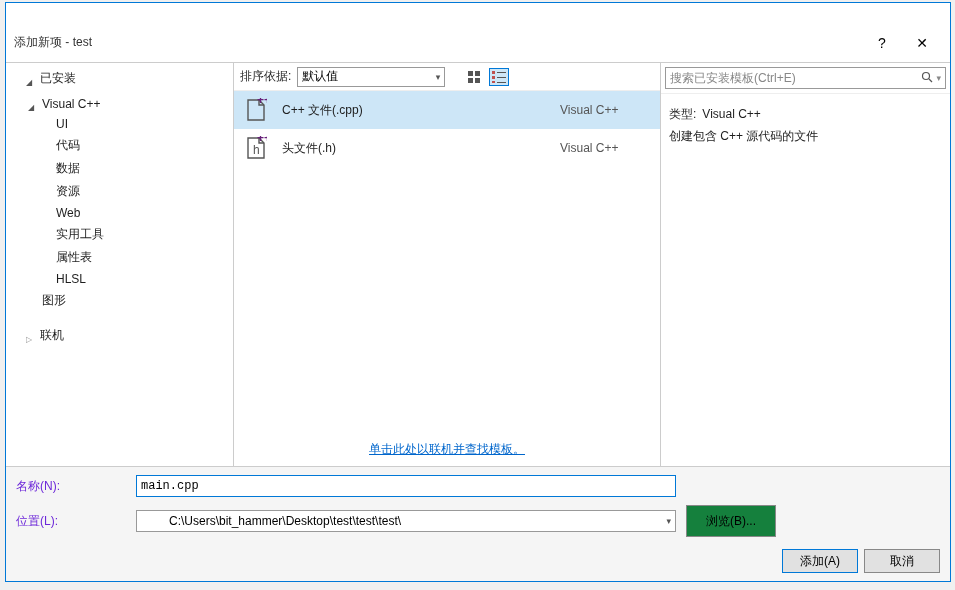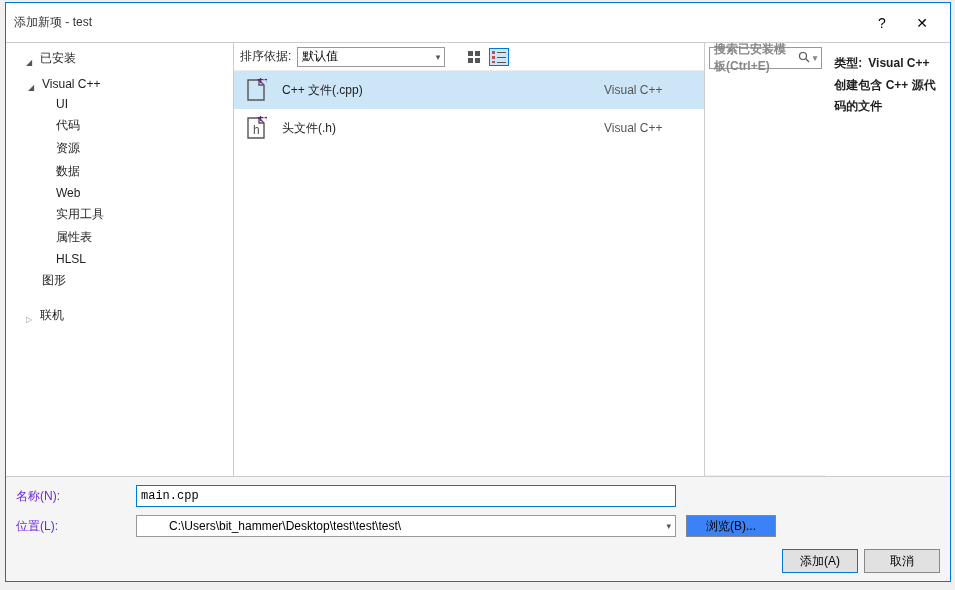"添加新项 - test" .titlebar { margin-top: none -> 20px }
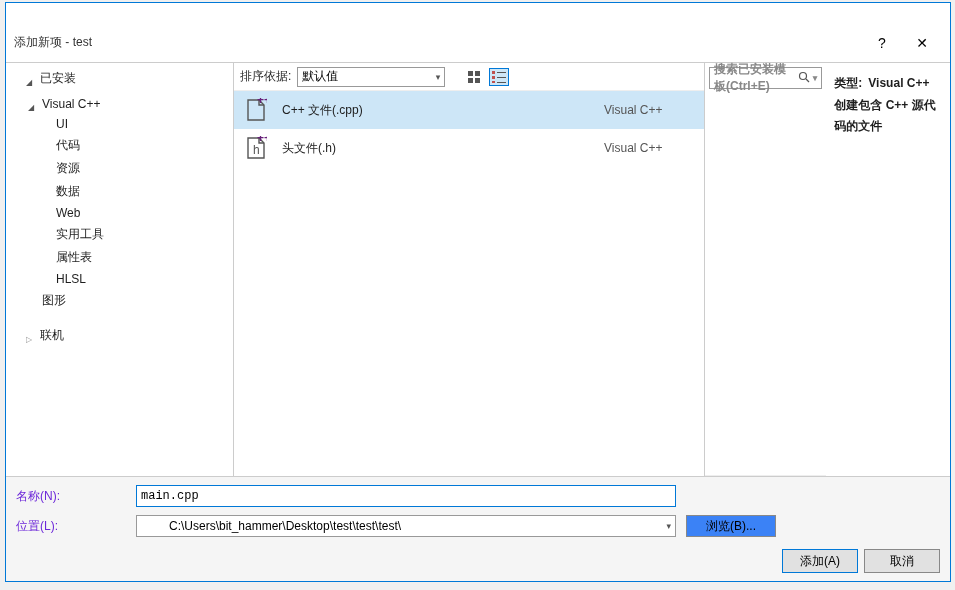"搜索已安装模板(Ctrl+E)" .right-pane { flex-direction: row -> column; font-weight: bold -> none; width: 246px -> 290px }
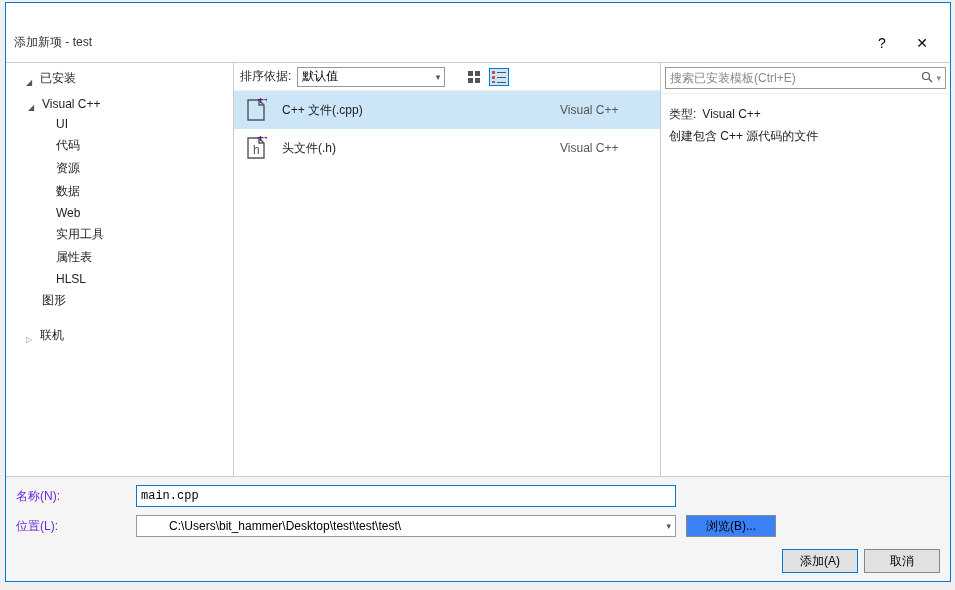"资源" div.tree-item { order: before "数据" -> after "数据" }
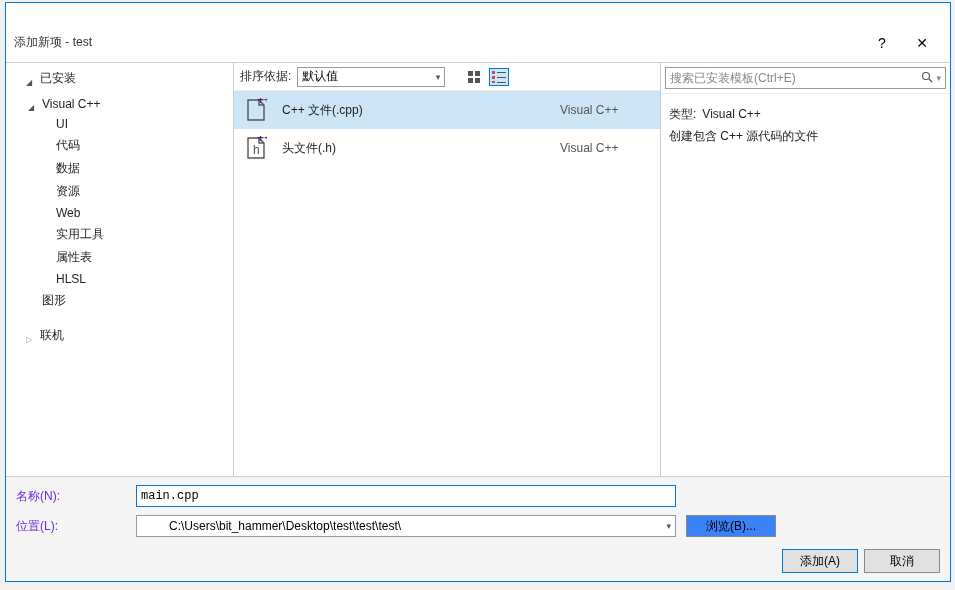"单击此处以联机并查找模板。" div.online-link { html: none -> <div> <a>单击此处以联机并查找模板。</a> </div> }
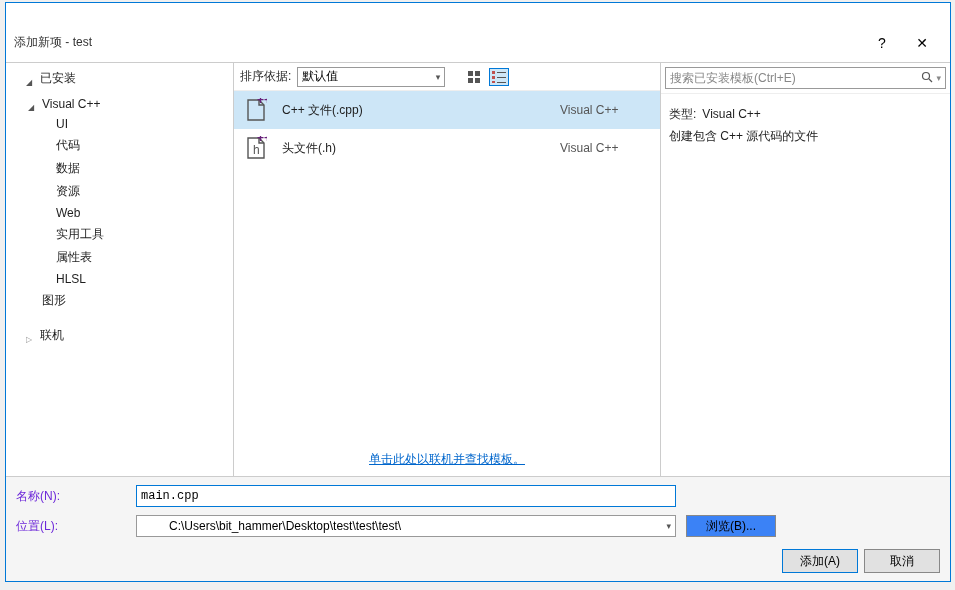"浏览(B)..." .browse-btn { background: #3b82f6 -> #15803d; height: 22px -> 32px }
